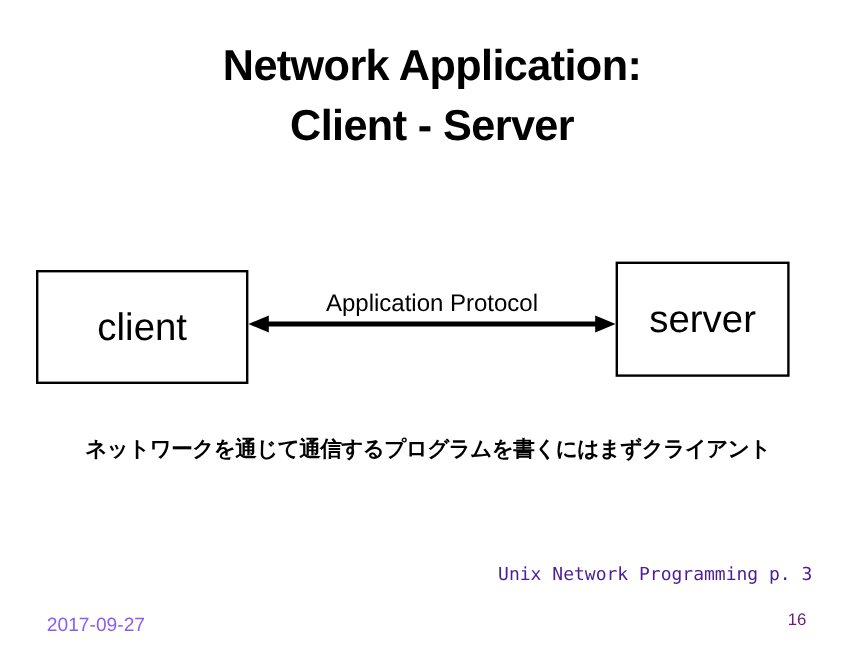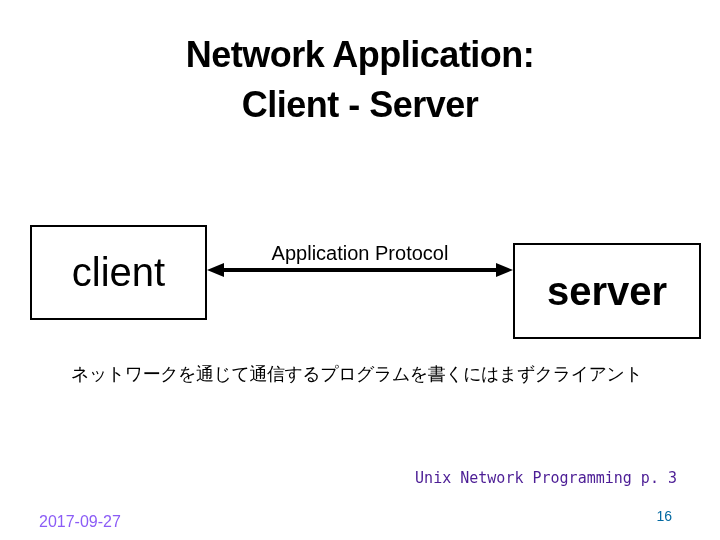"client" .box { font-size: 40px -> 32px }
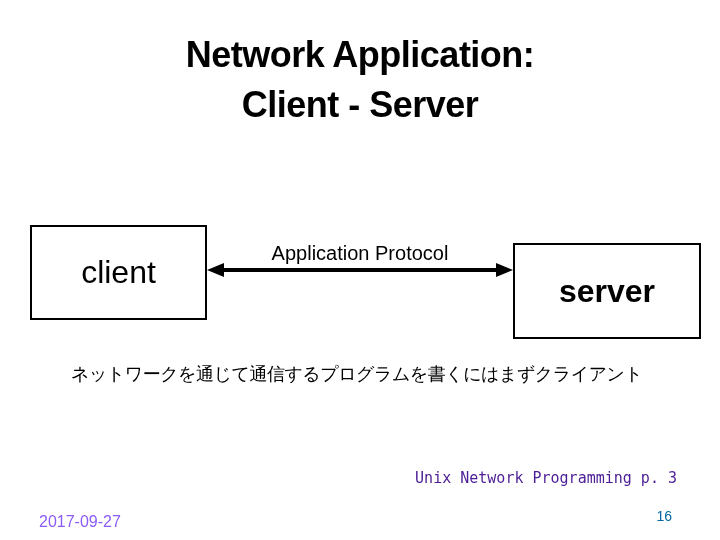"server" .box.server { font-weight: bold -> none; top: 243px -> 218px; width: 188px -> 145px }
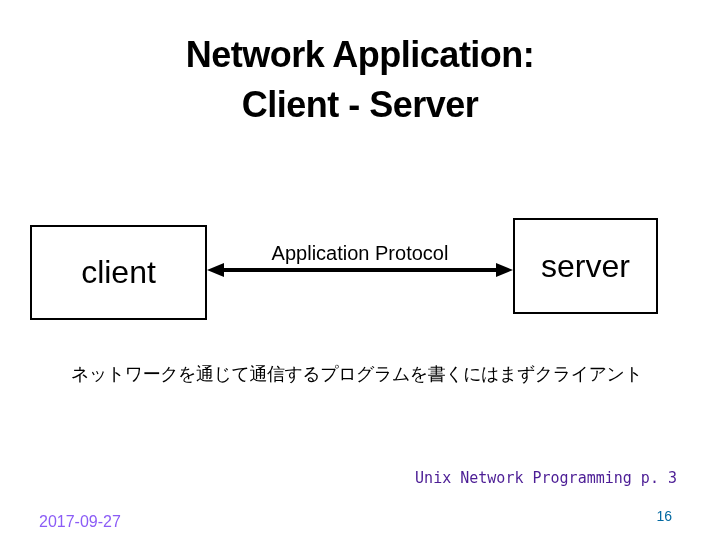"ネットワークを通じて通信するプログラムを書くにはまずクライアント" .jp-text { font-weight: normal -> bold }
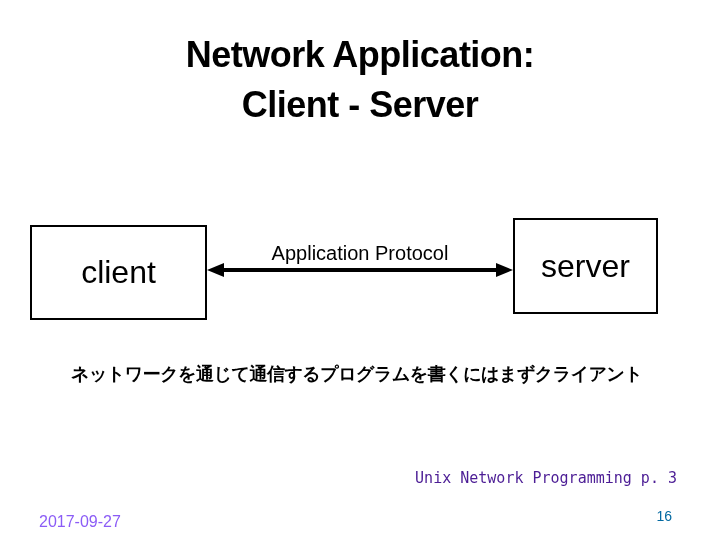"16" .slide-number { color: #0369a1 -> #701a75 }
